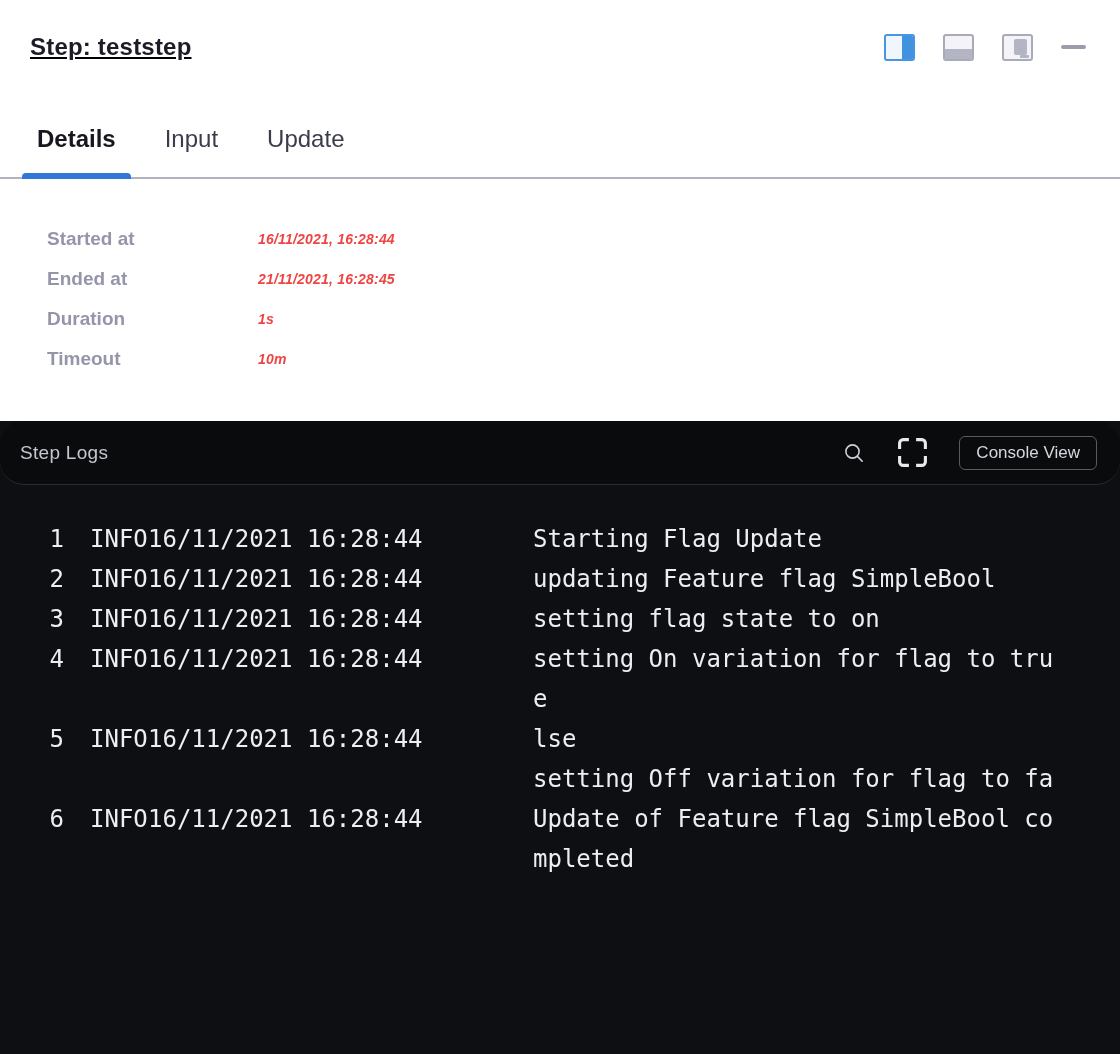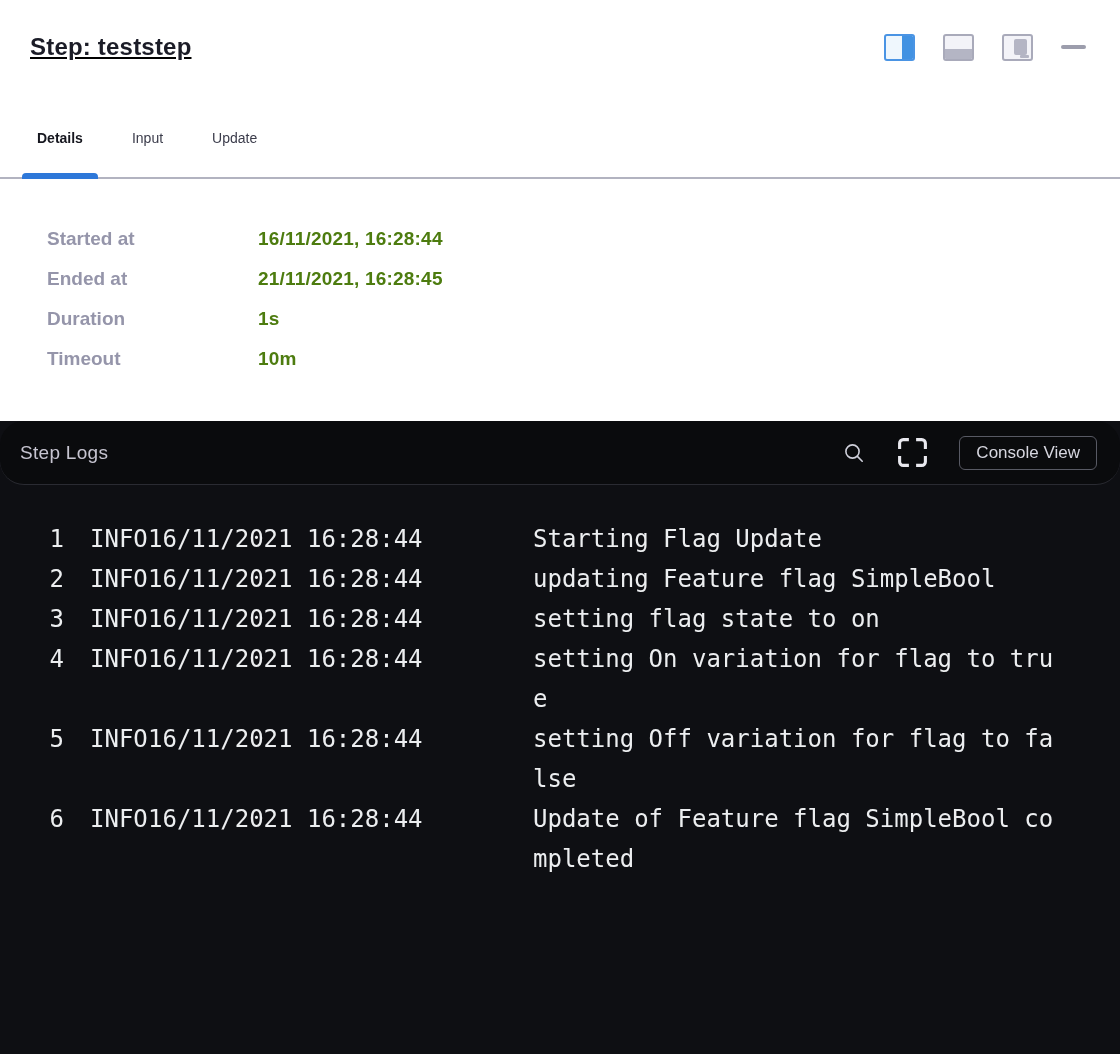"Details" .tab { font-size: 14px -> 24px }
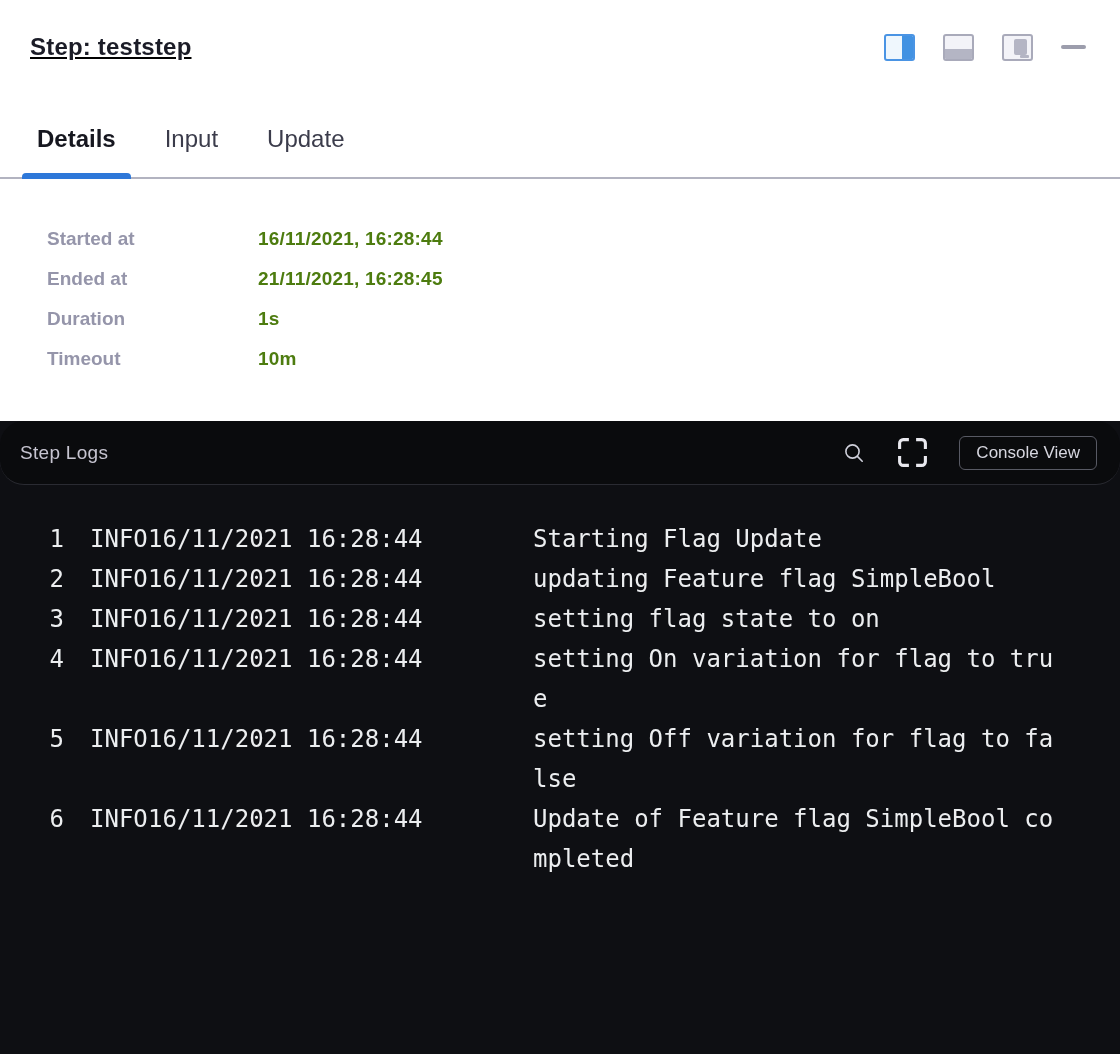"16/11/2021, 16:28:44" .detail-value { color: #4d7c0f -> #ef4444; font-size: 19px -> 14px; font-style: none -> italic }
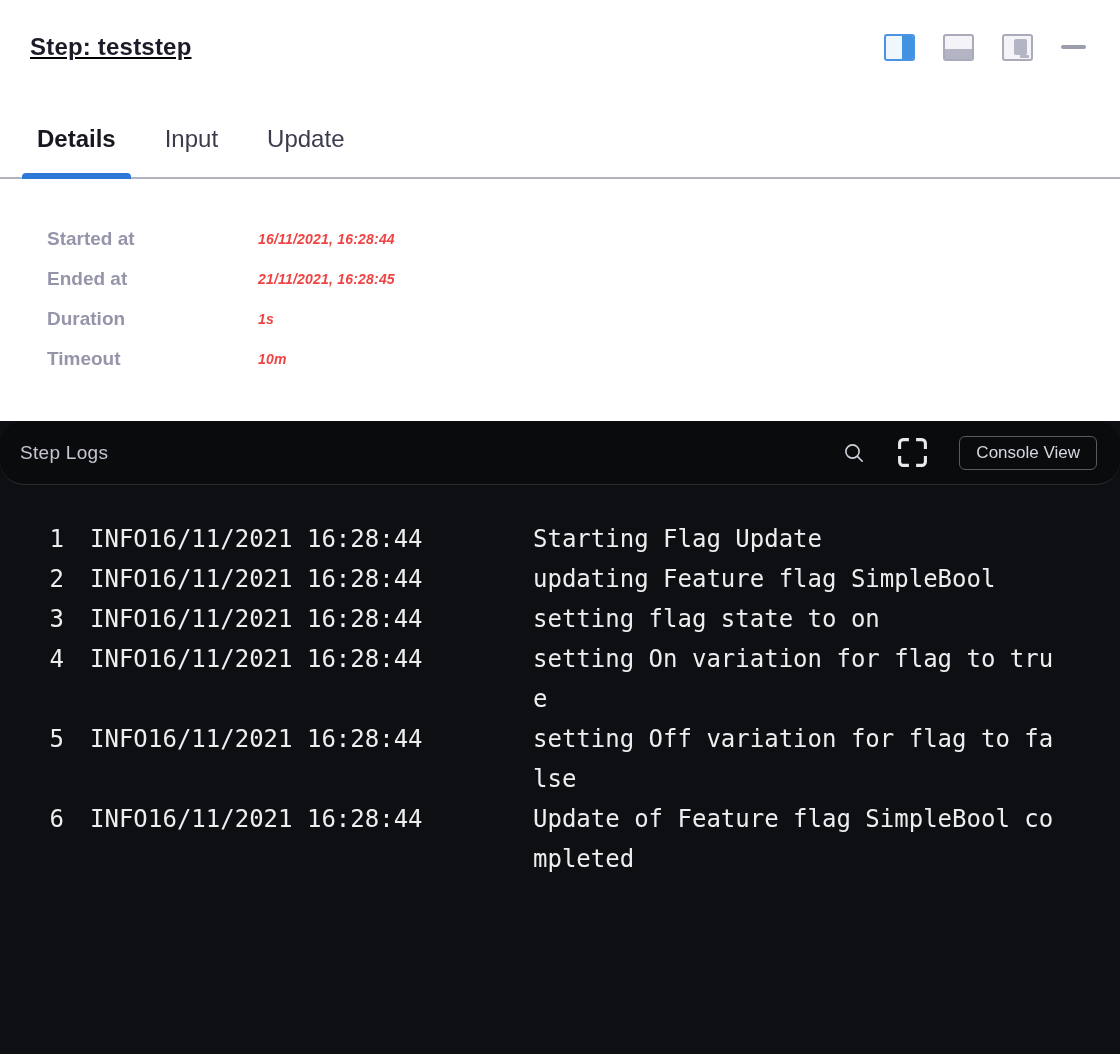"setting Off variation for flag" div.log-msg-line { order: before "lse" -> after "lse" }
